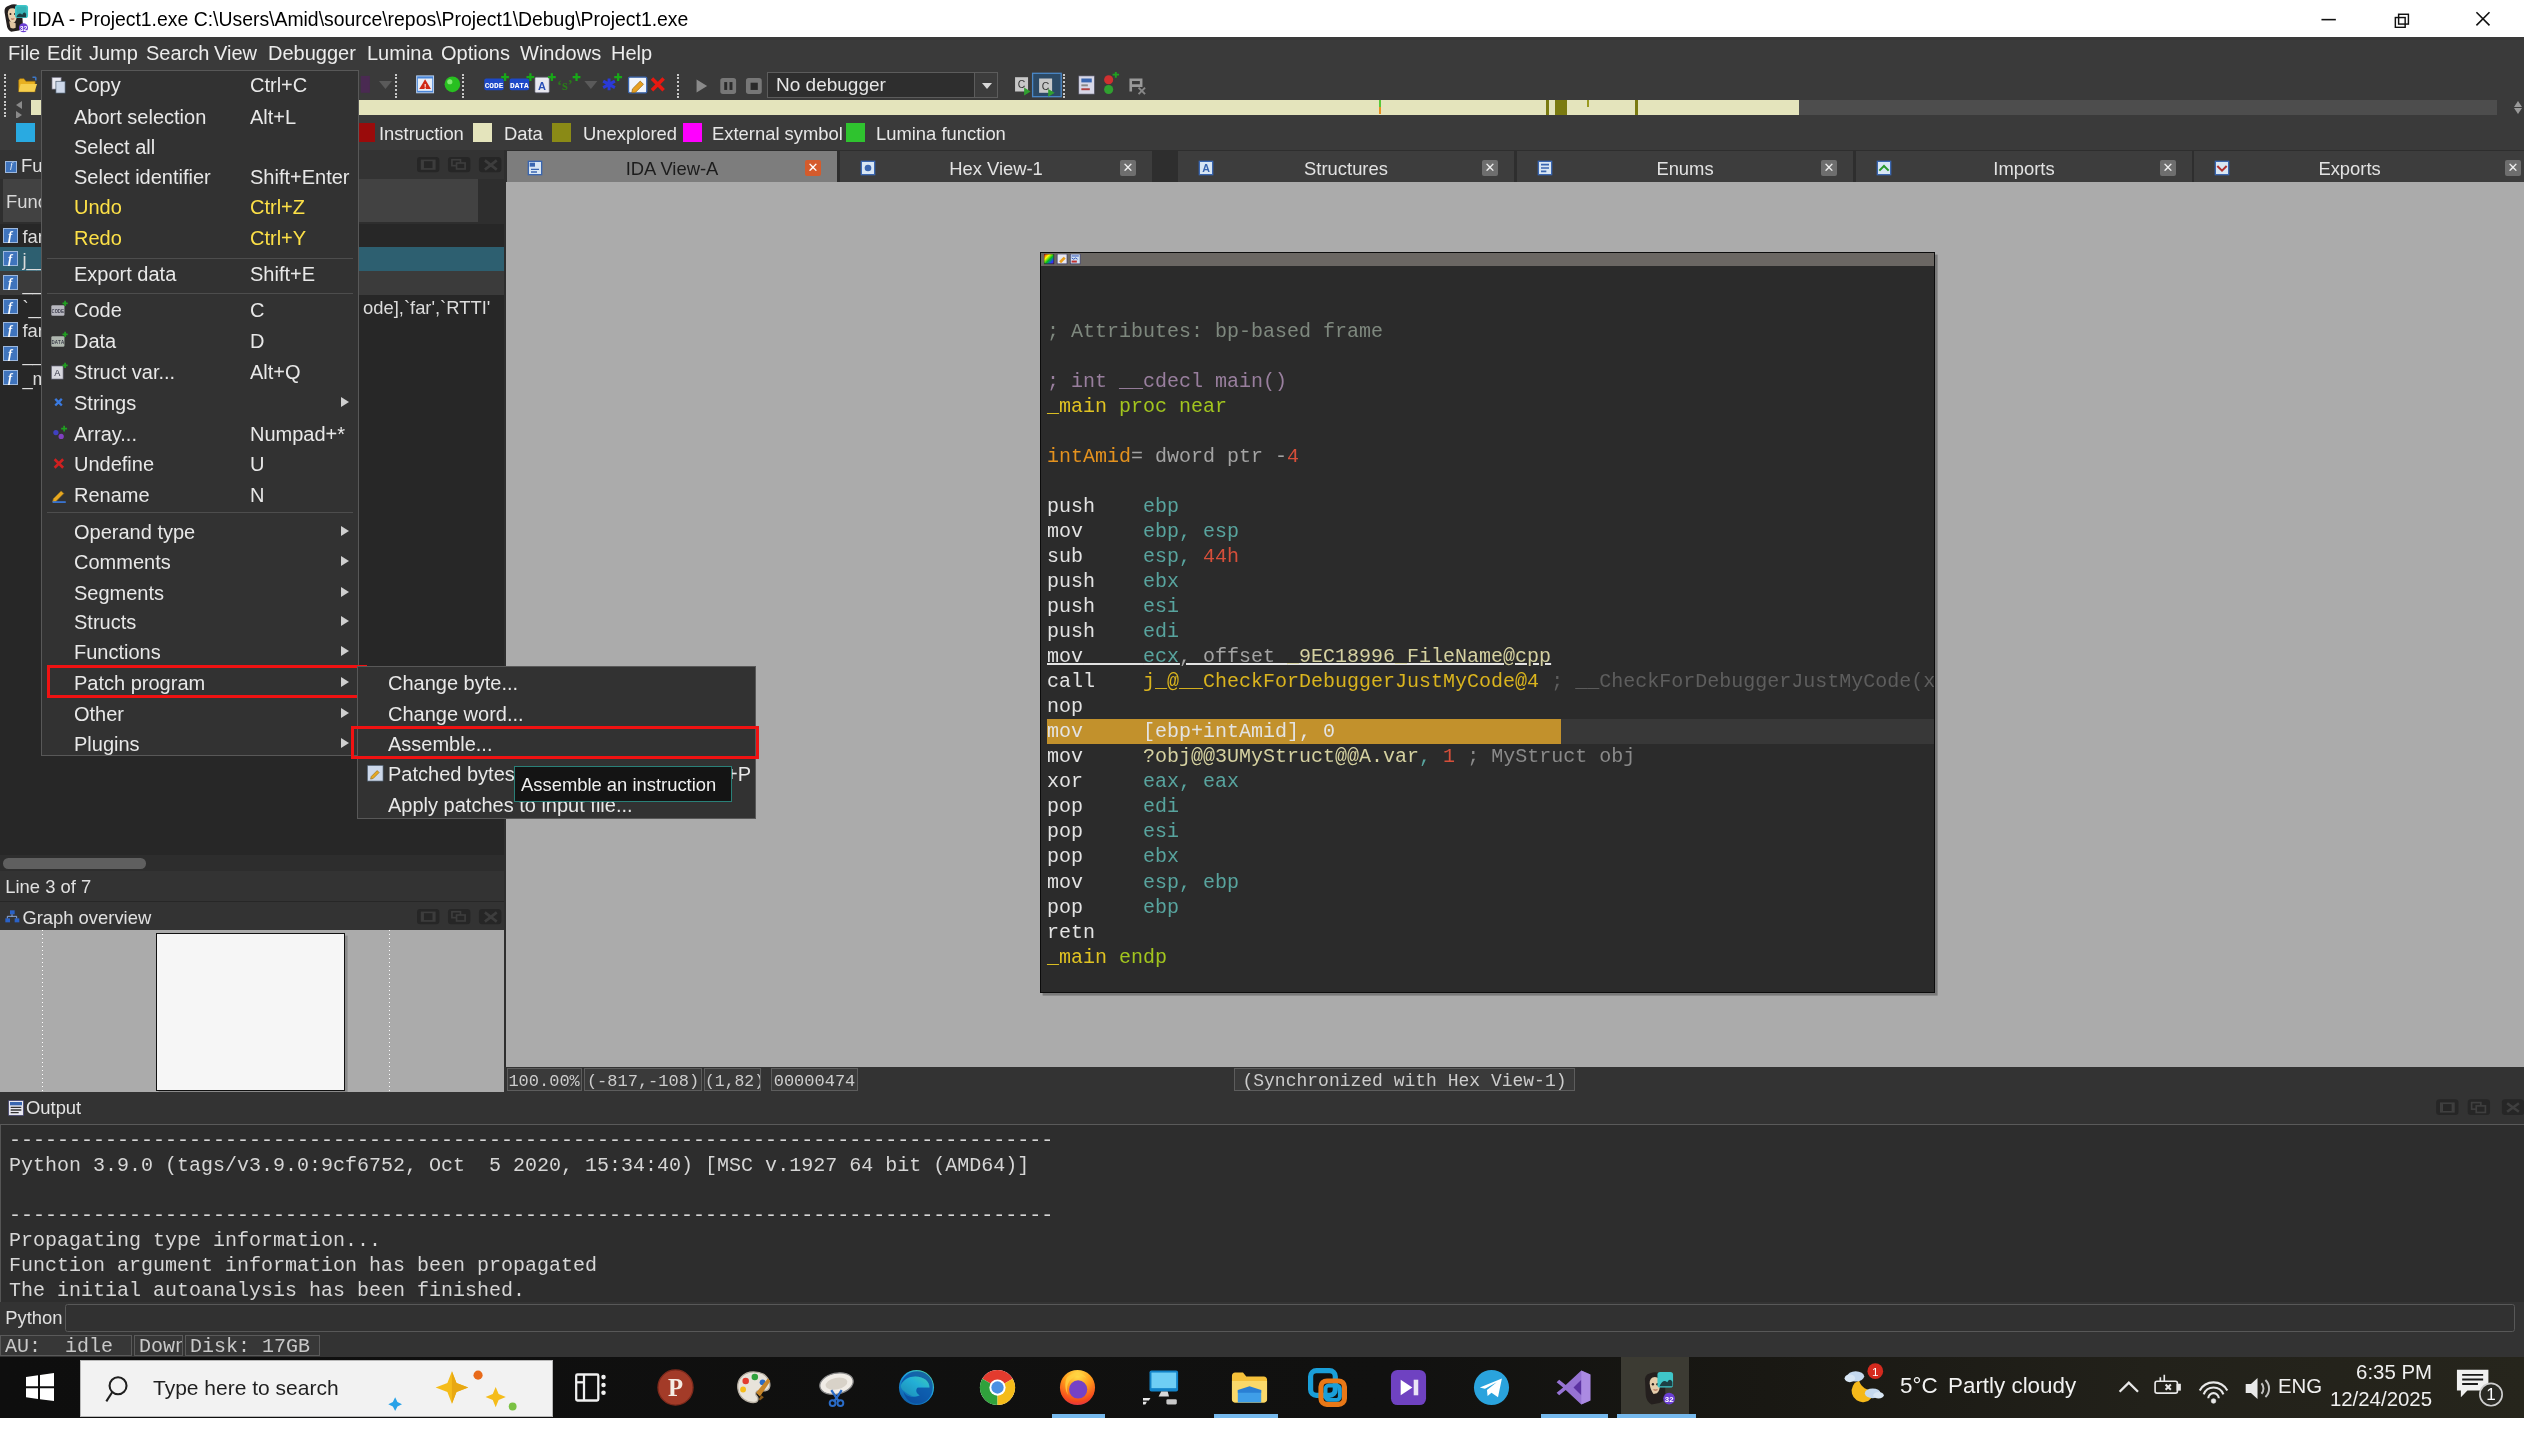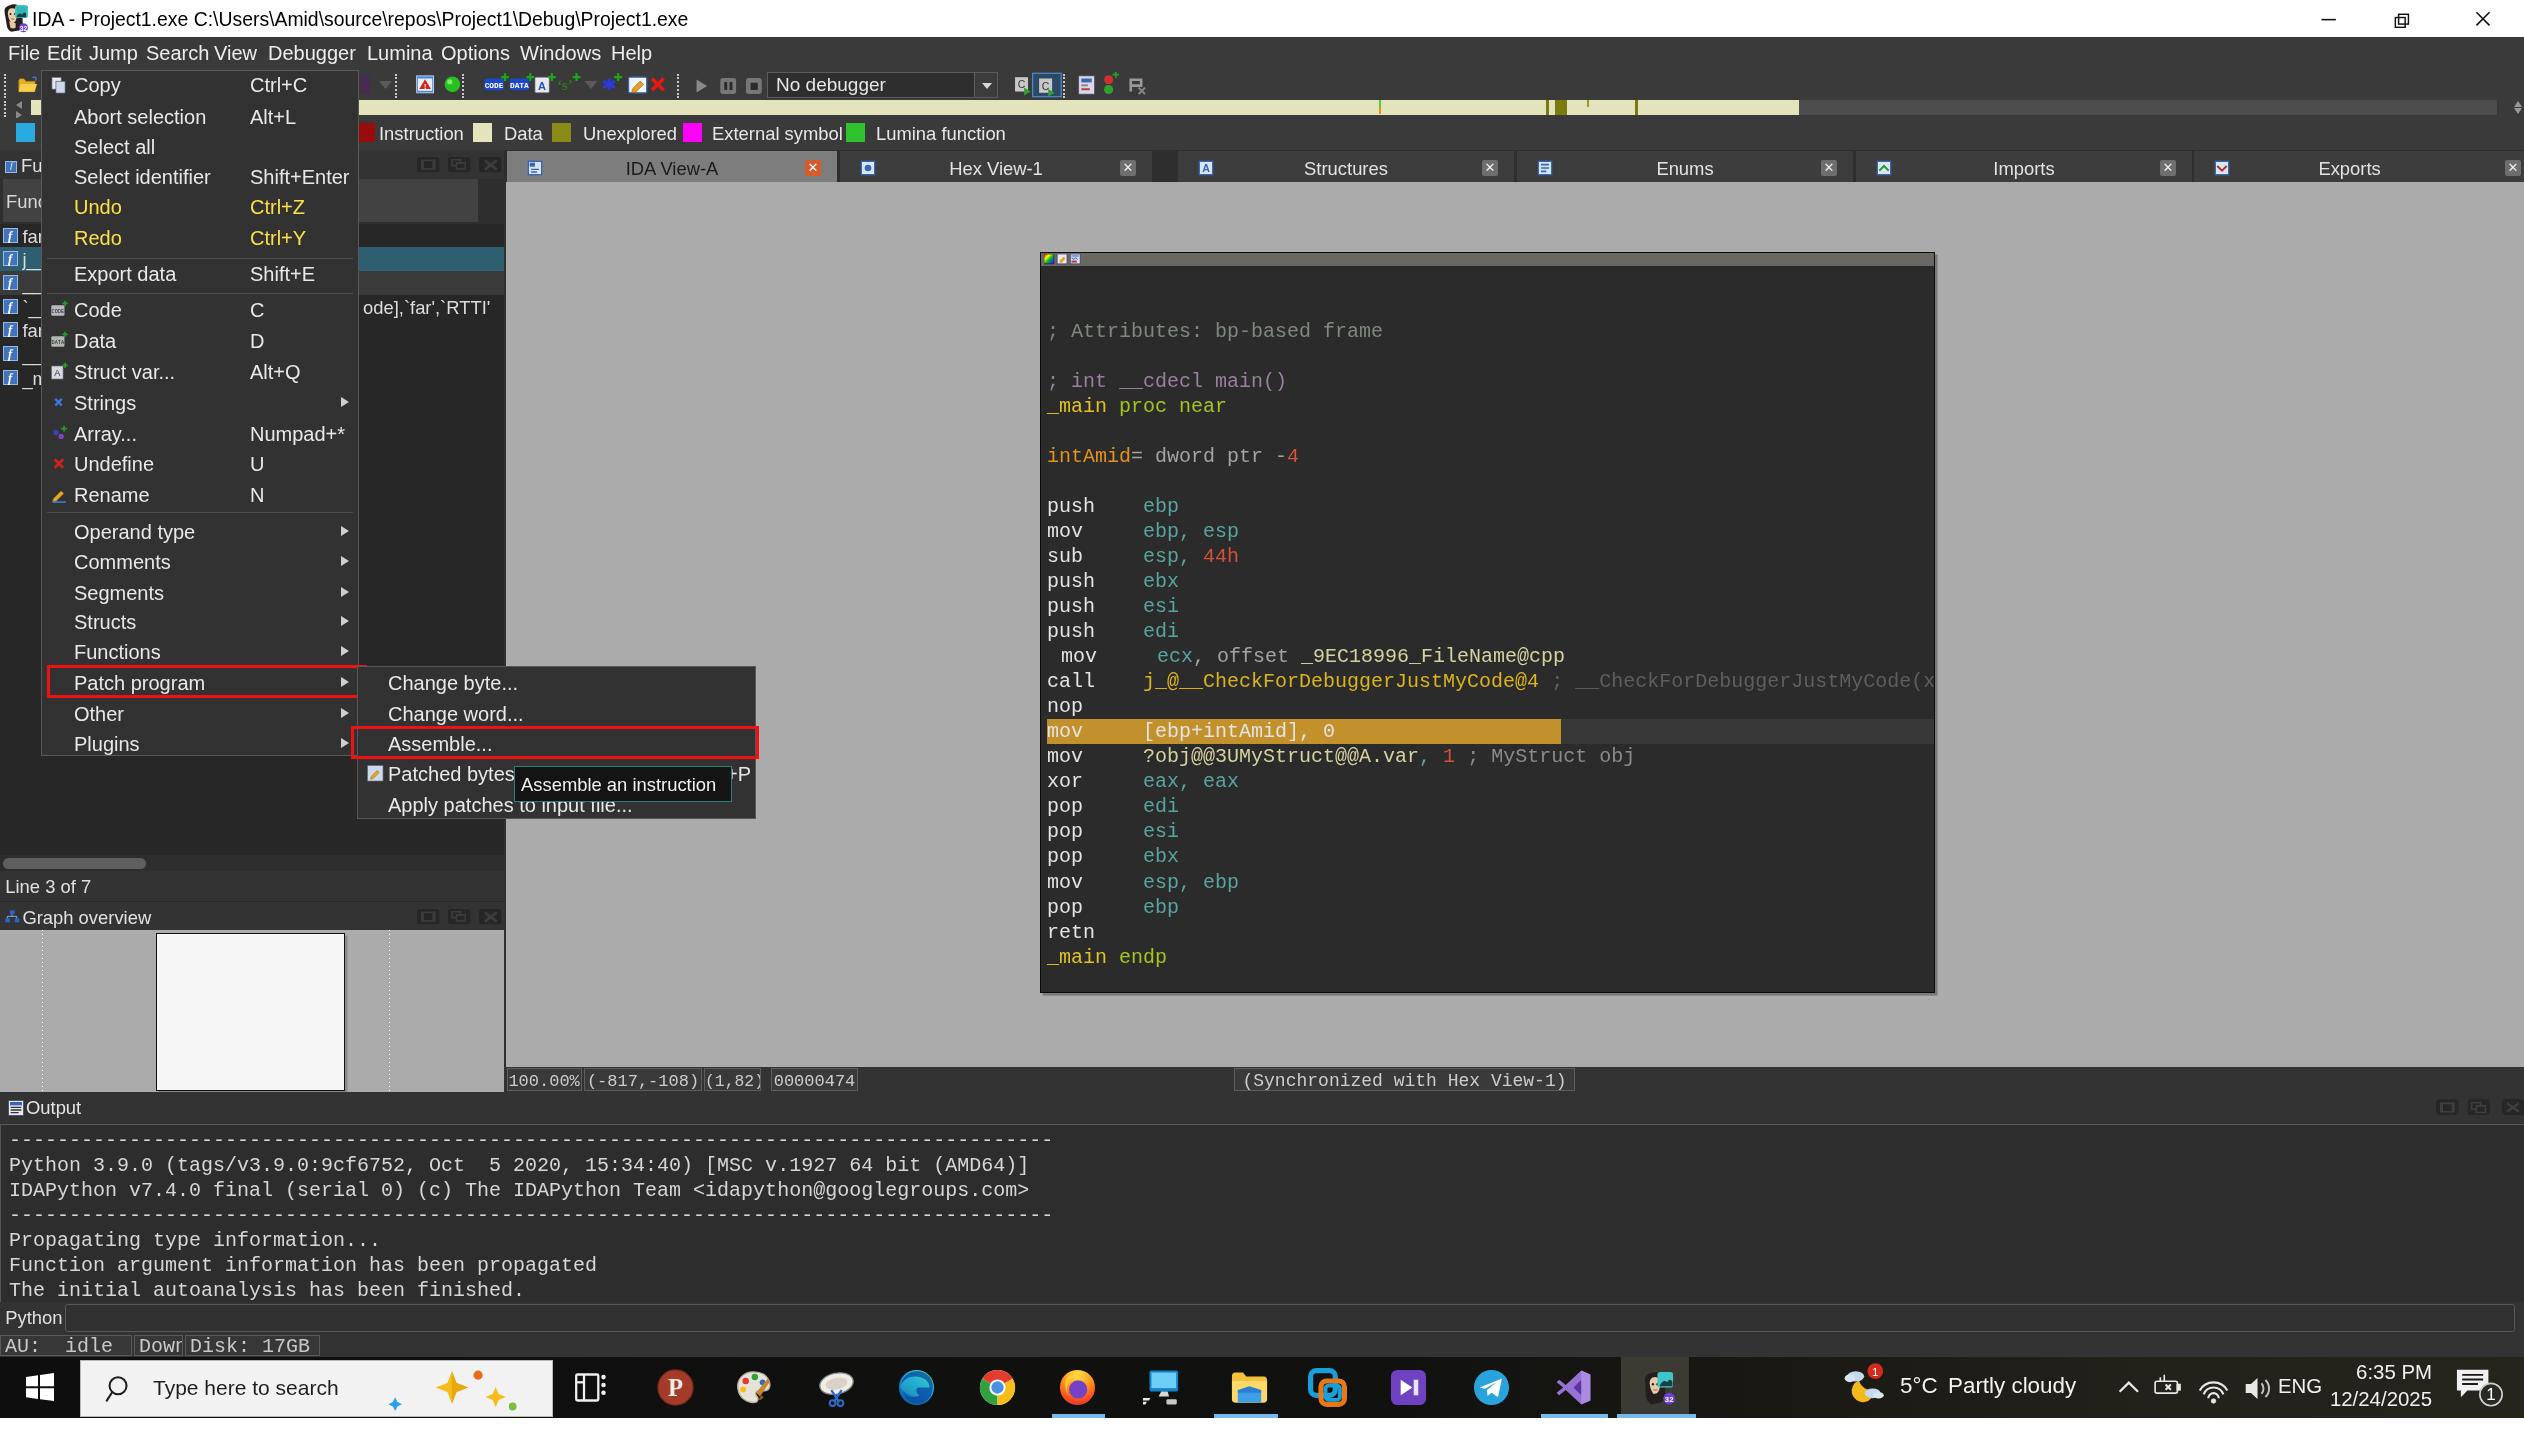"mov ecx, offset _9EC18996_FileName@cpp" pre.dline { left: 20px -> 6px; text-decoration: none -> underline }
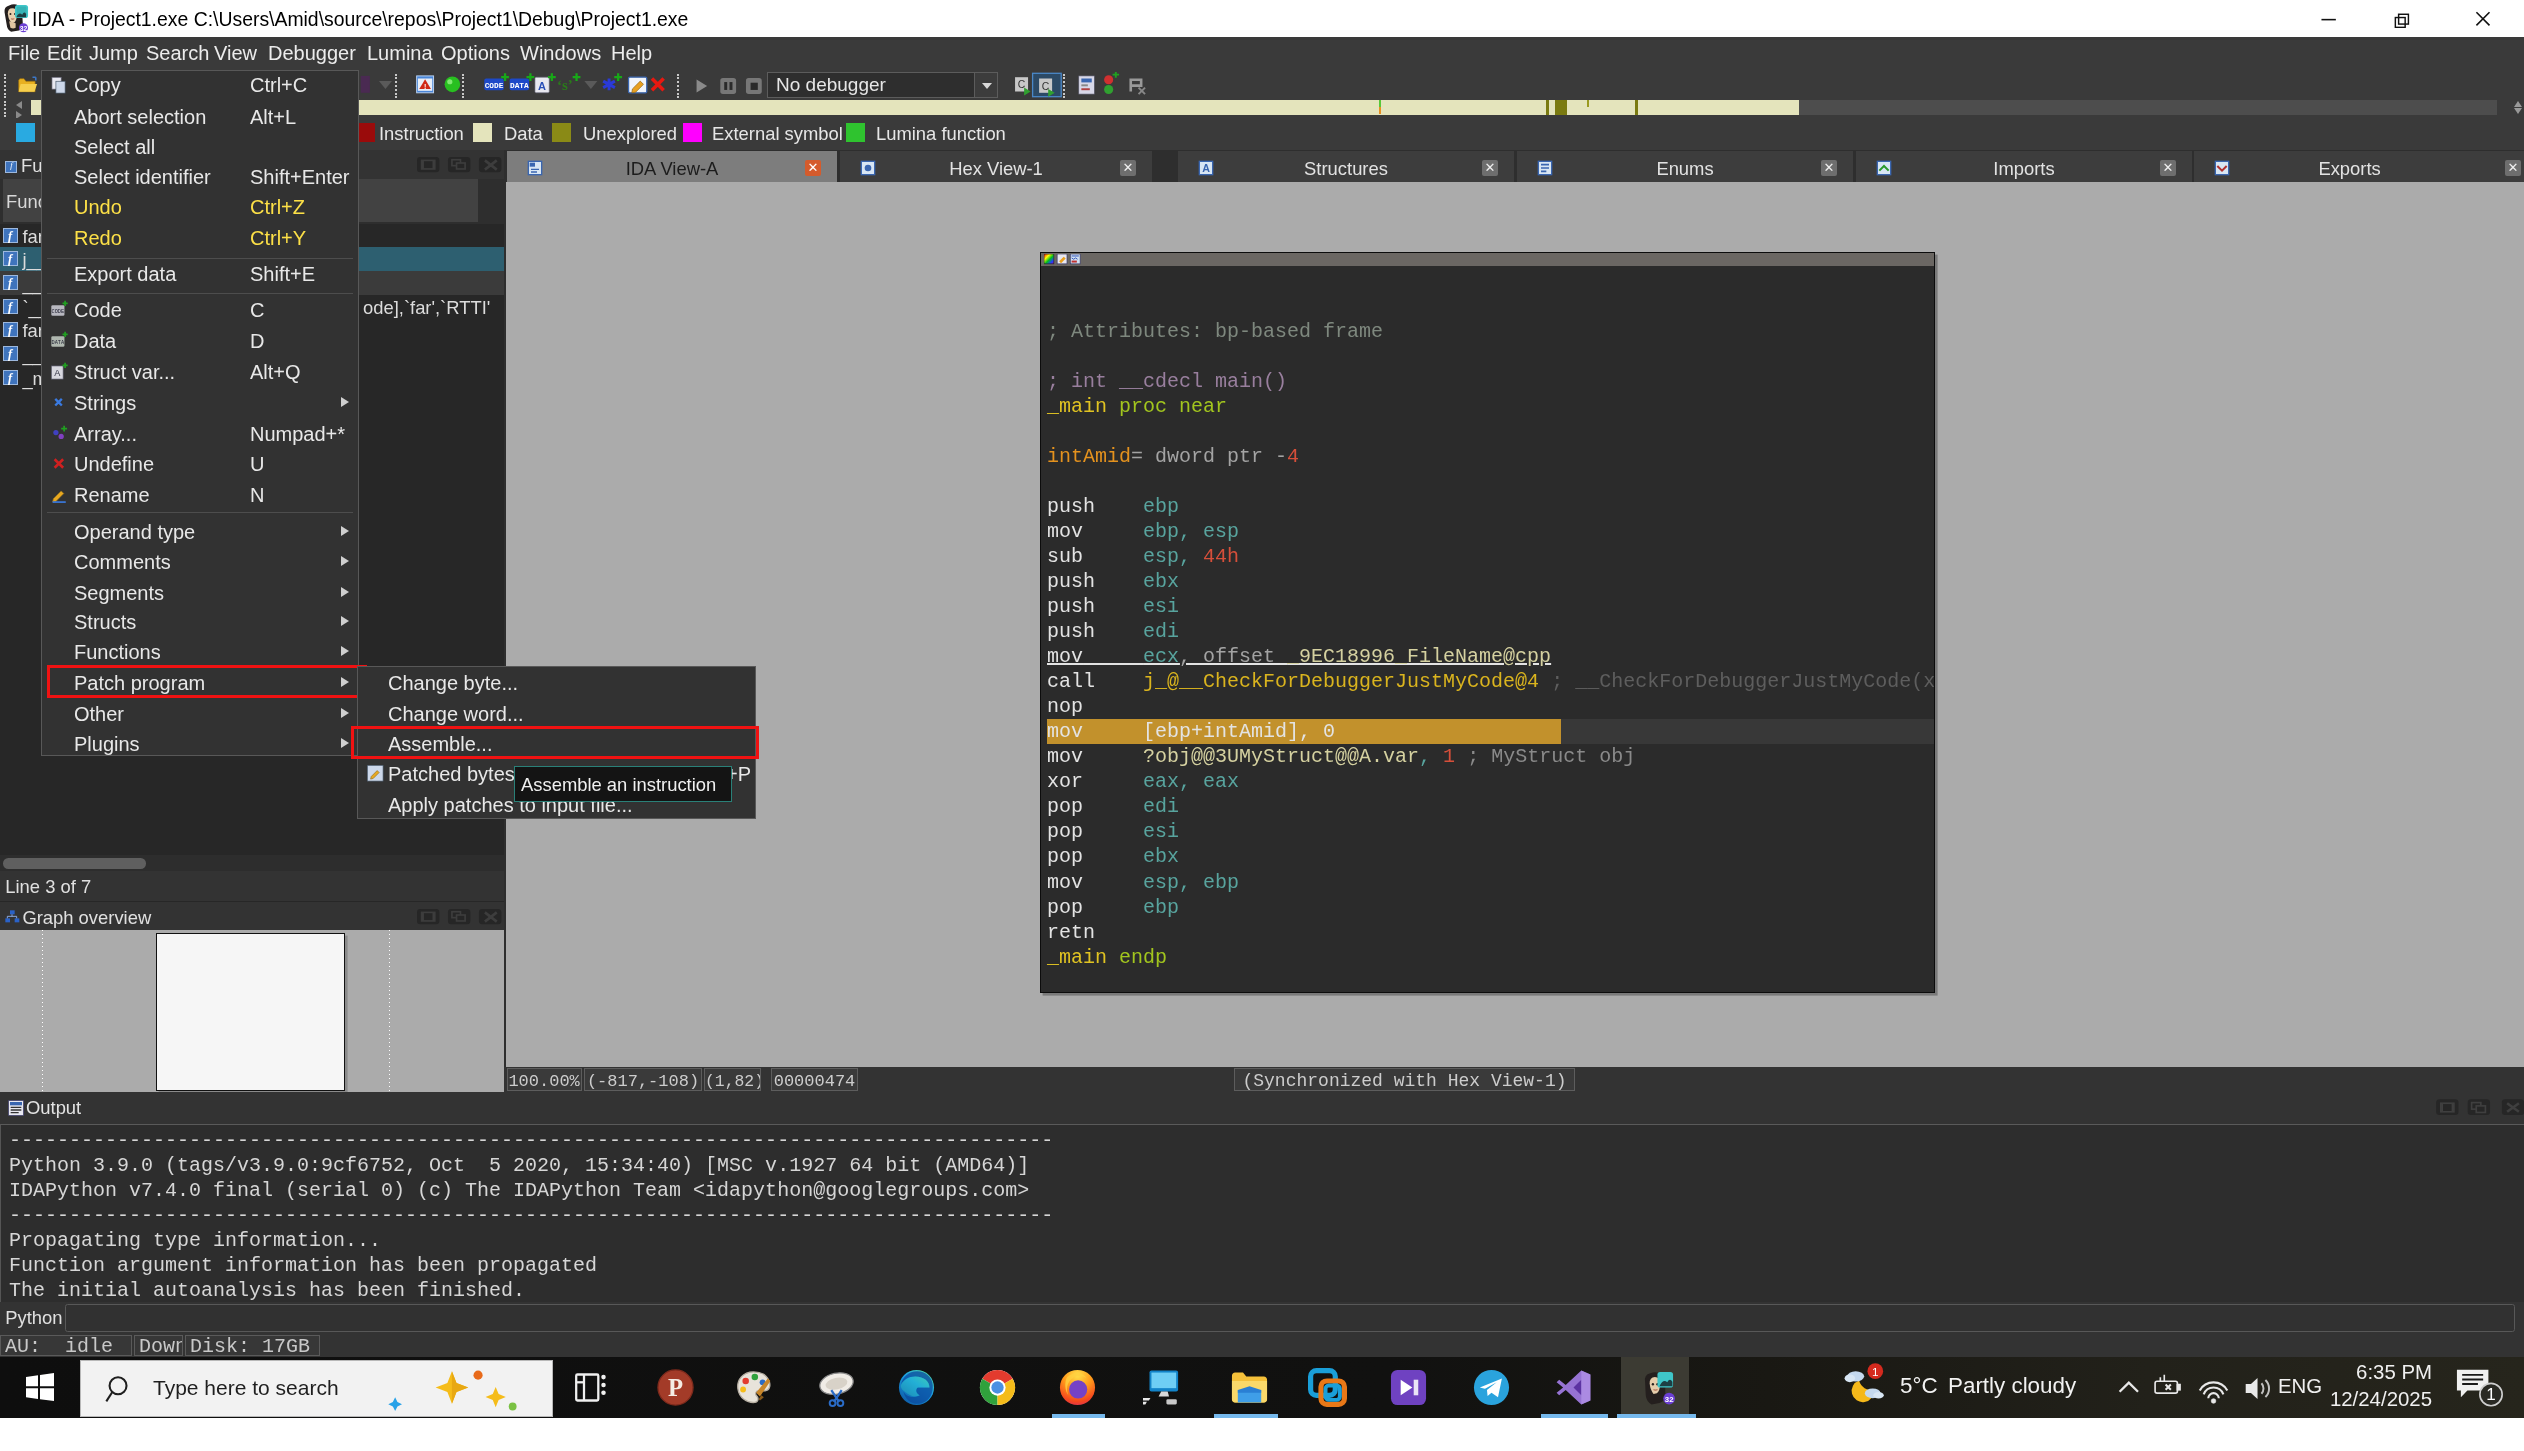"IDAPython v7.4.0 final (serial 0)" pre.oline { html: <pre>IDAPython v7.4.0 final (serial 0) (c) The IDAPython Team &lt;idapython@googlegroups.com&gt;</pre> -> none }
